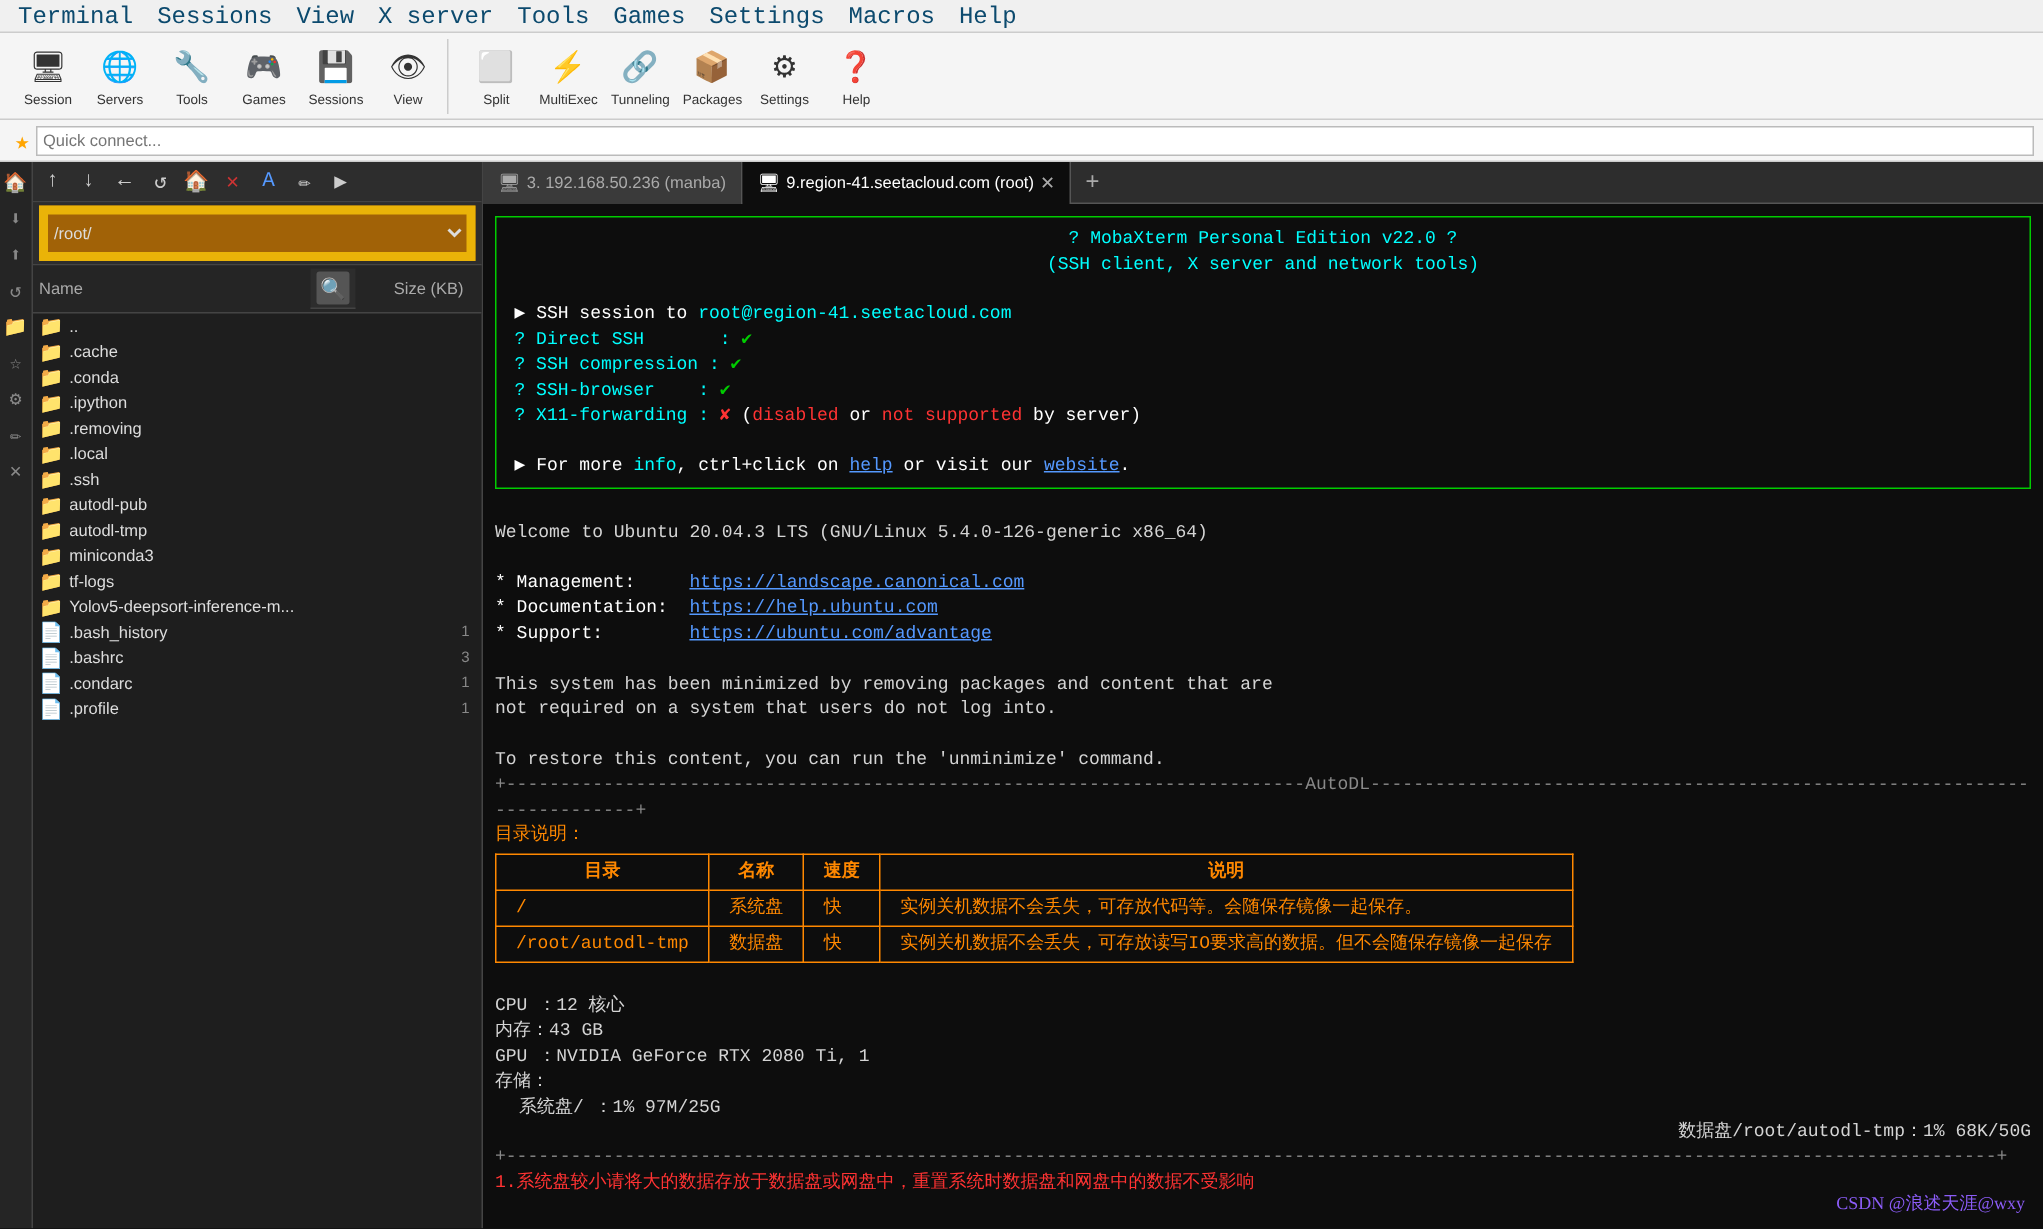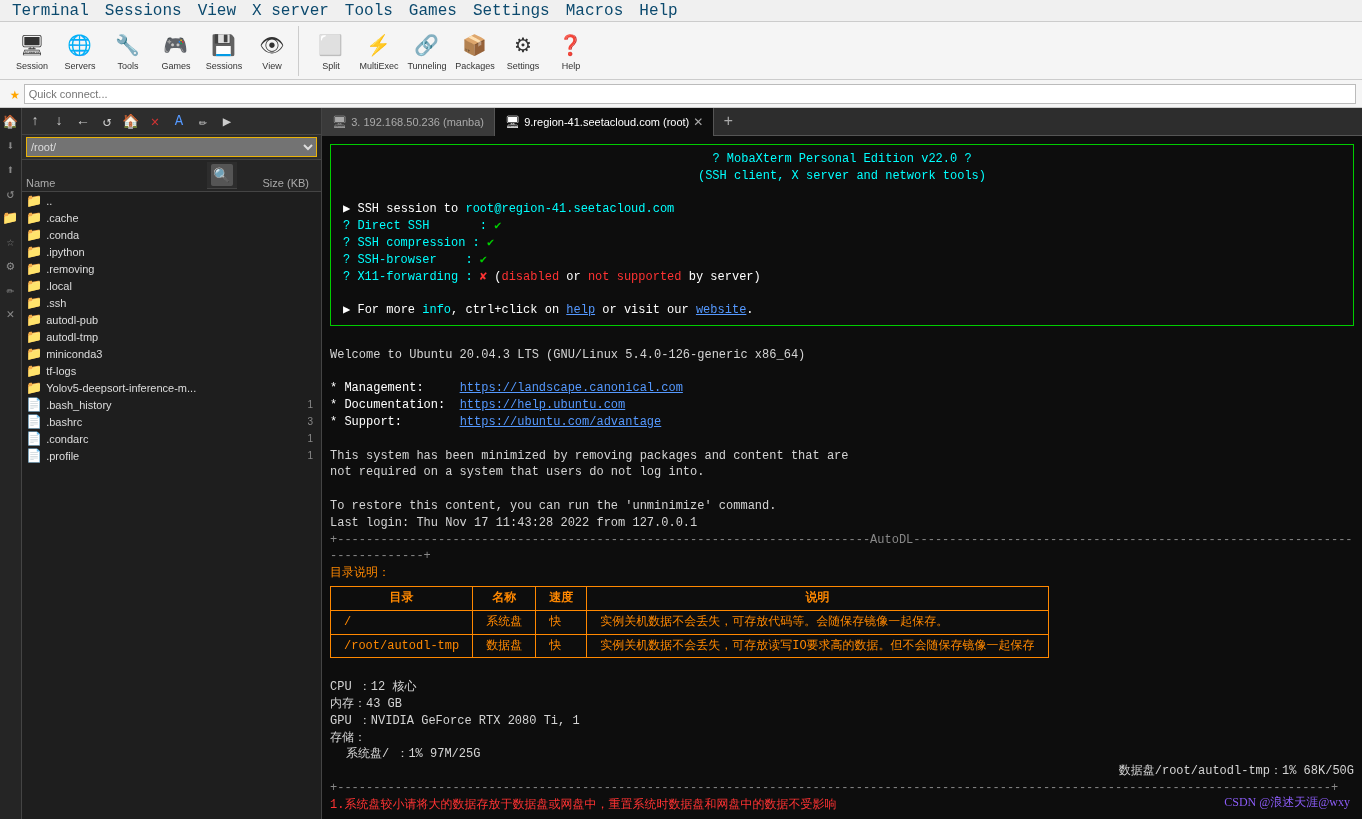"/root/" .sidebar-path select { background: #737373 -> #a16207; border: 1px solid #eab308 -> 6px solid #eab308; height: 20px -> 37px }
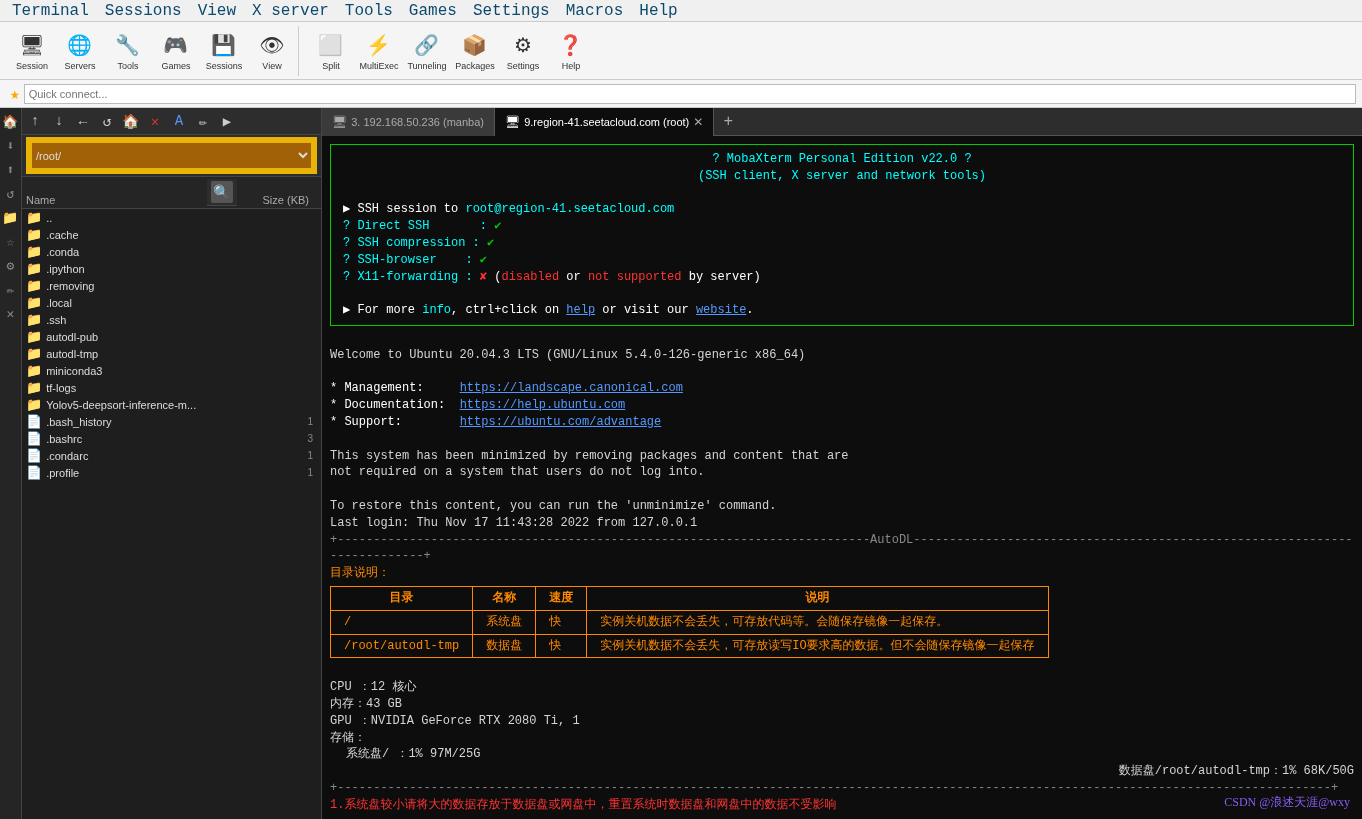"Name" .sidebar-header { align-items: flex-end -> center }
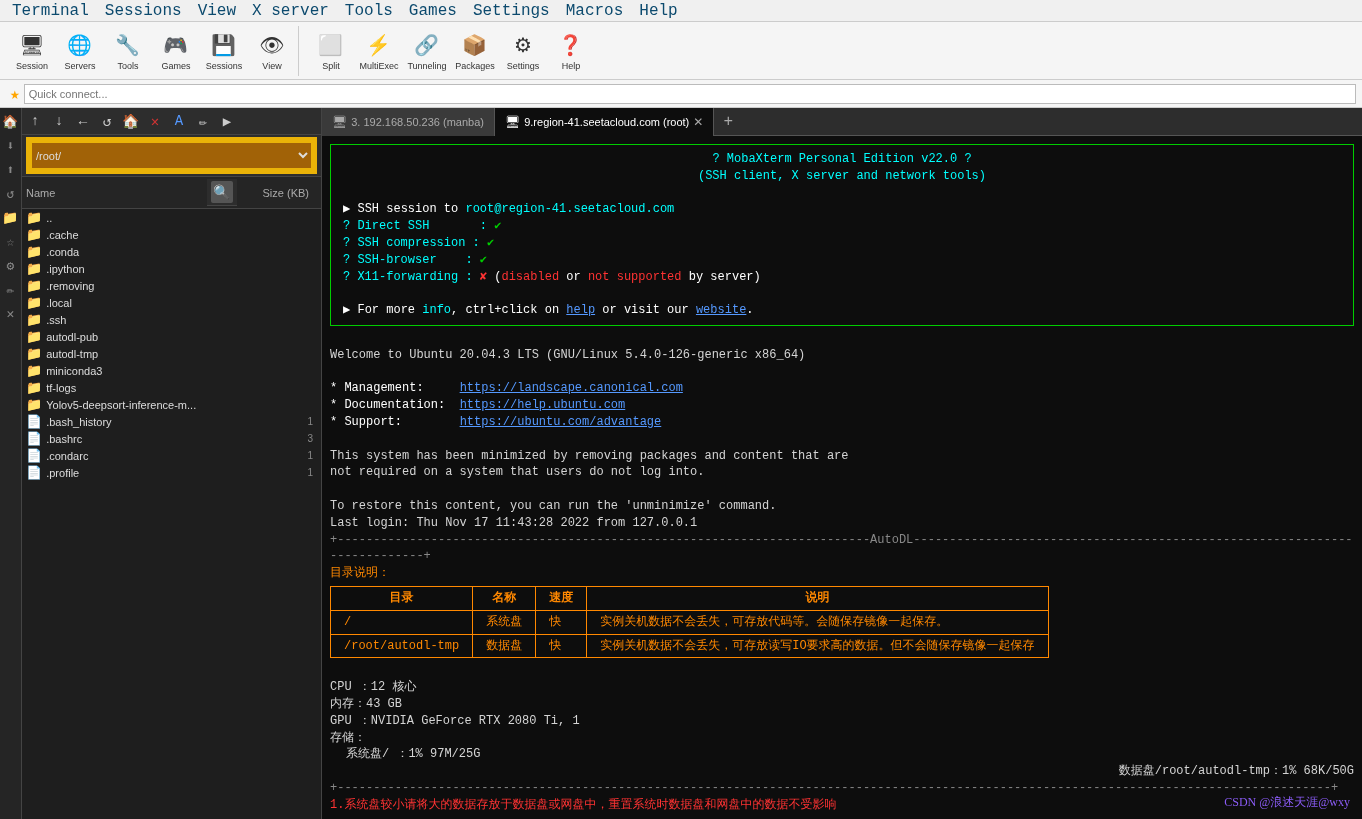"Last login: Thu Nov 17" div { html: <div>Last login: Thu Nov 17 11:43:28 2022 from 127.0.0.1</div> -> none }
